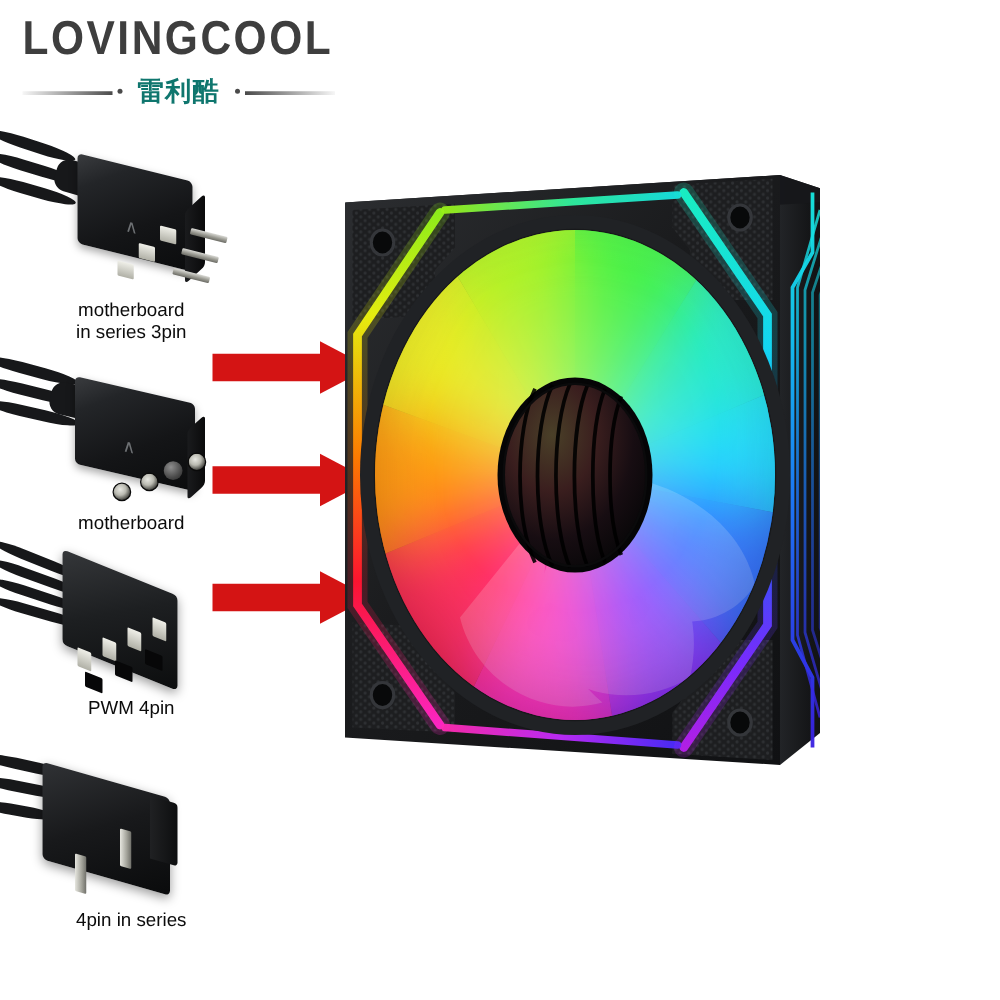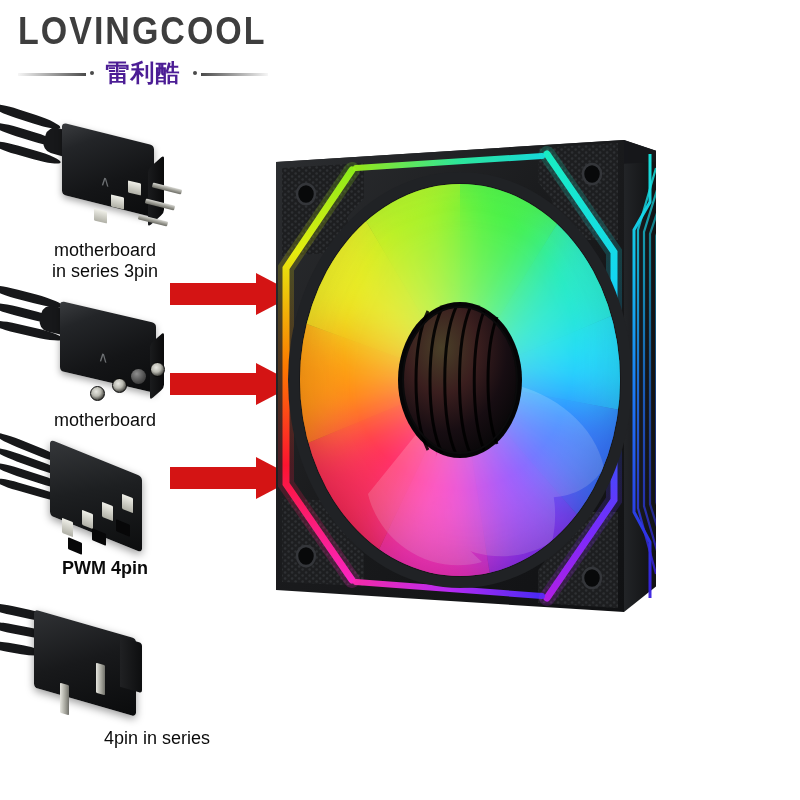"雷利酷" .brand-cn { color: #4c1d95 -> #0f766e; font-size: 24px -> 21px }
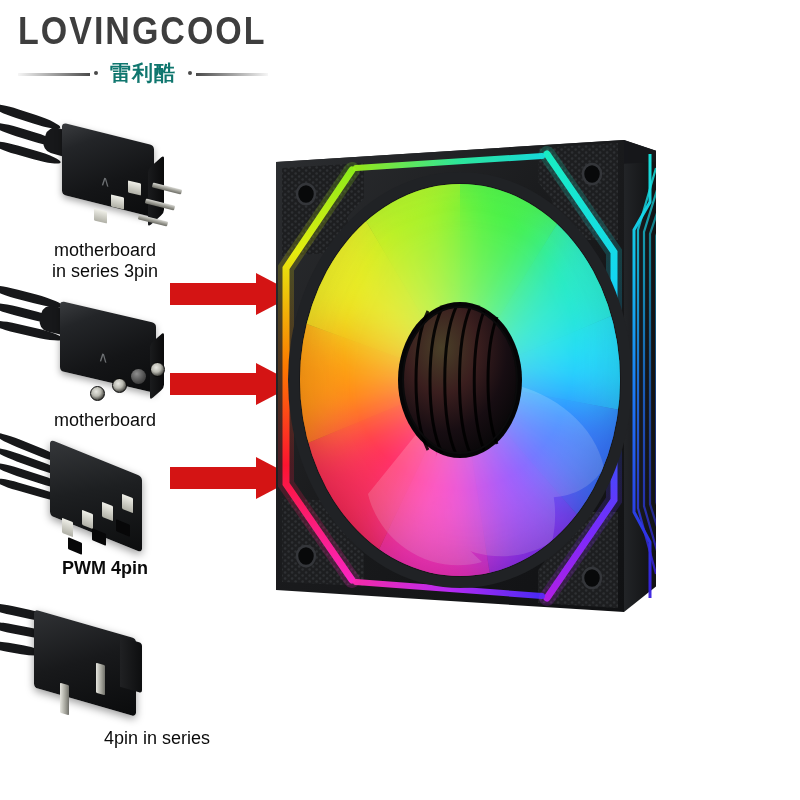"motherboard" .conn-label { font-size: 18px -> 15px }
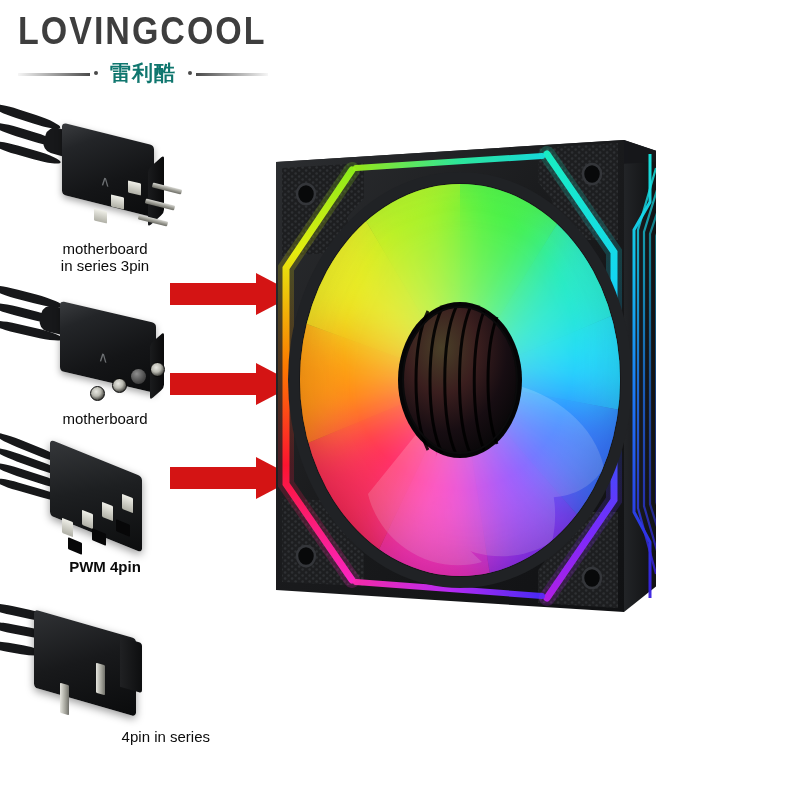"PWM 4pin" div.connector-group { font-weight: bold -> none }
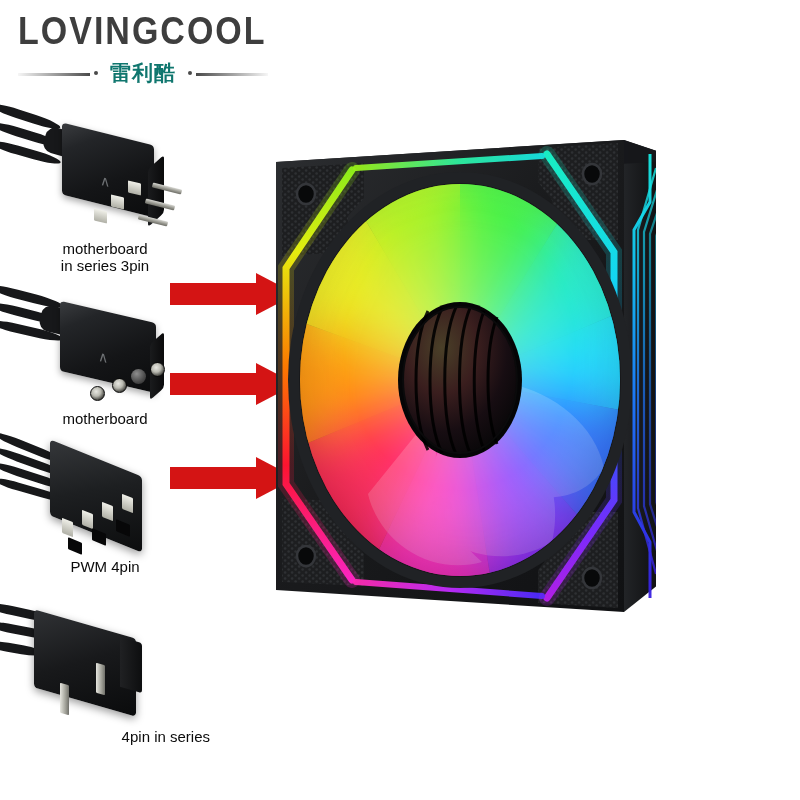"4pin in series" div.conn-label { text-align: right -> none }
